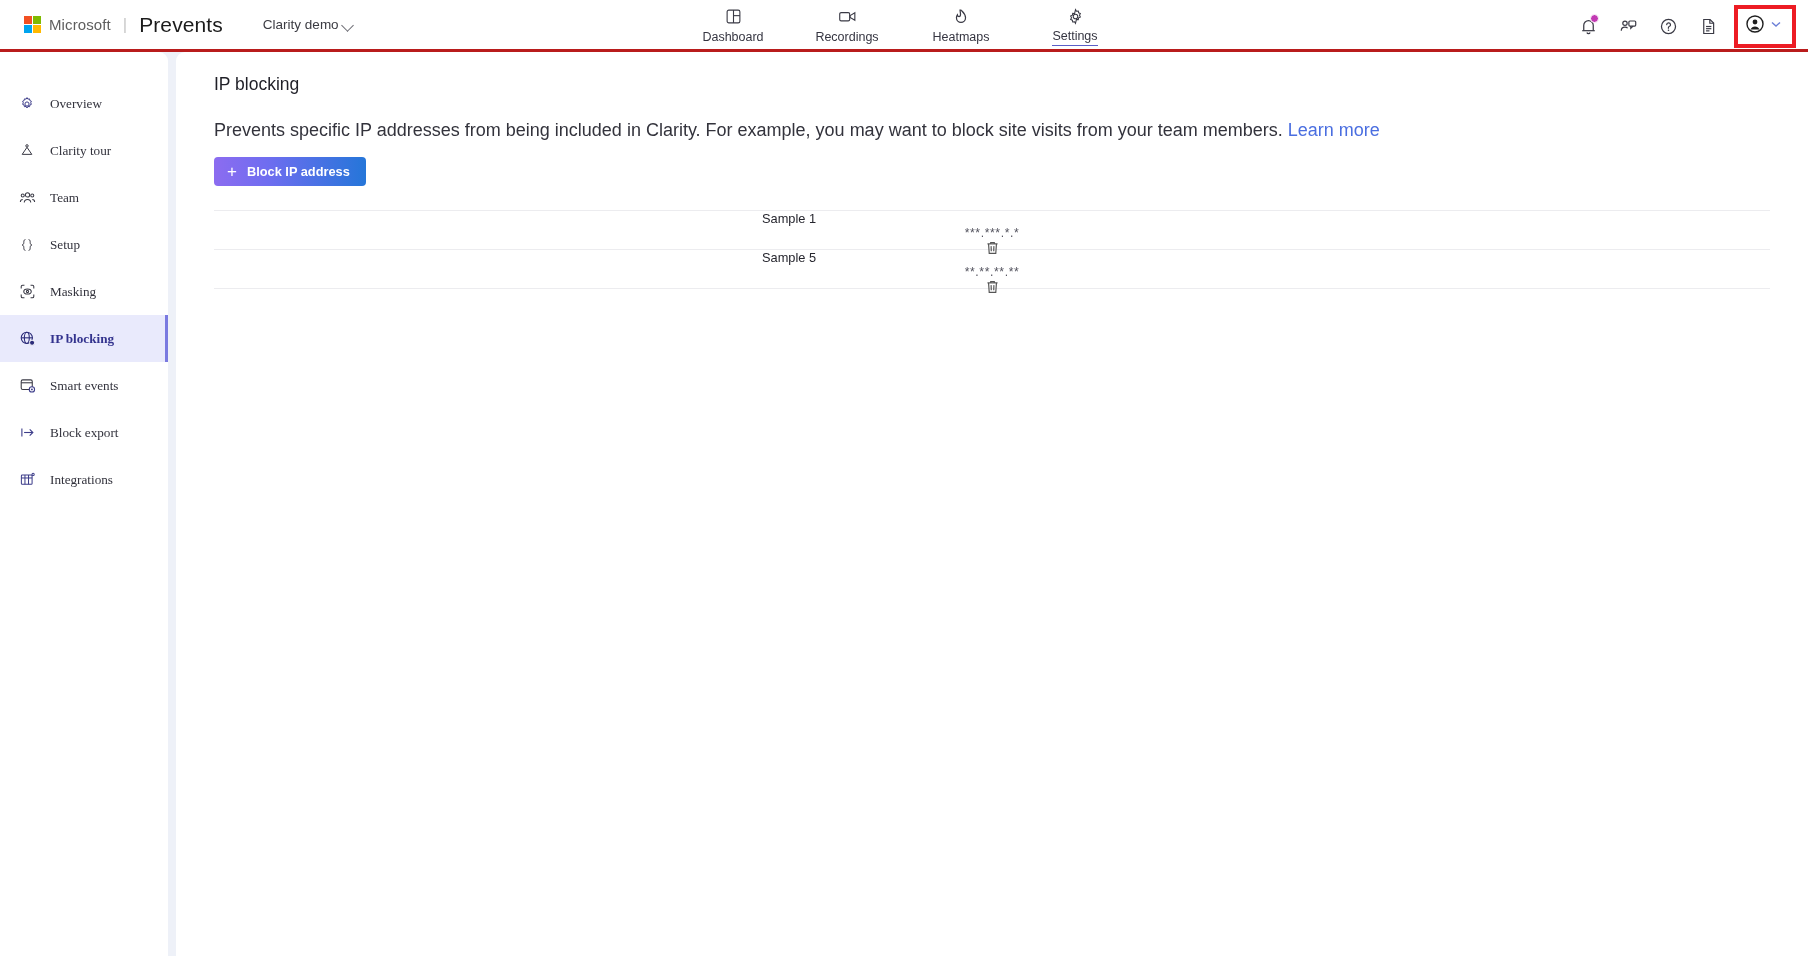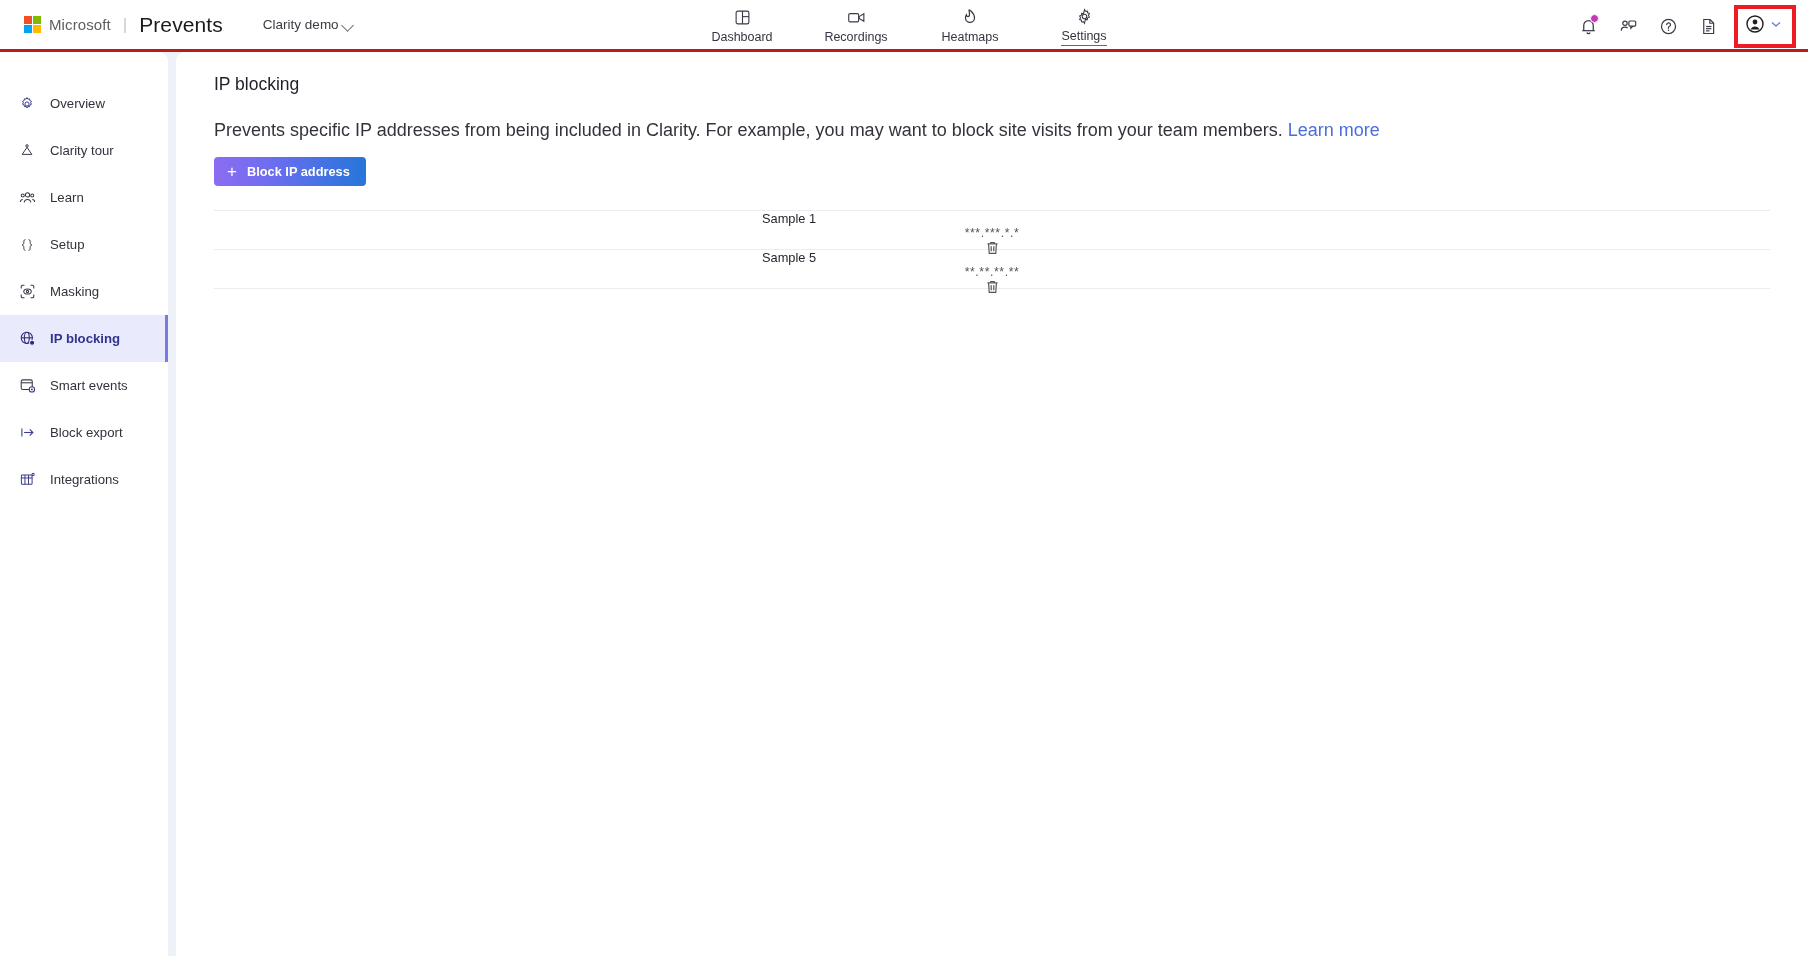"Dashboard" .topnav { align-items: flex-end -> center; margin-left: 9px -> none }
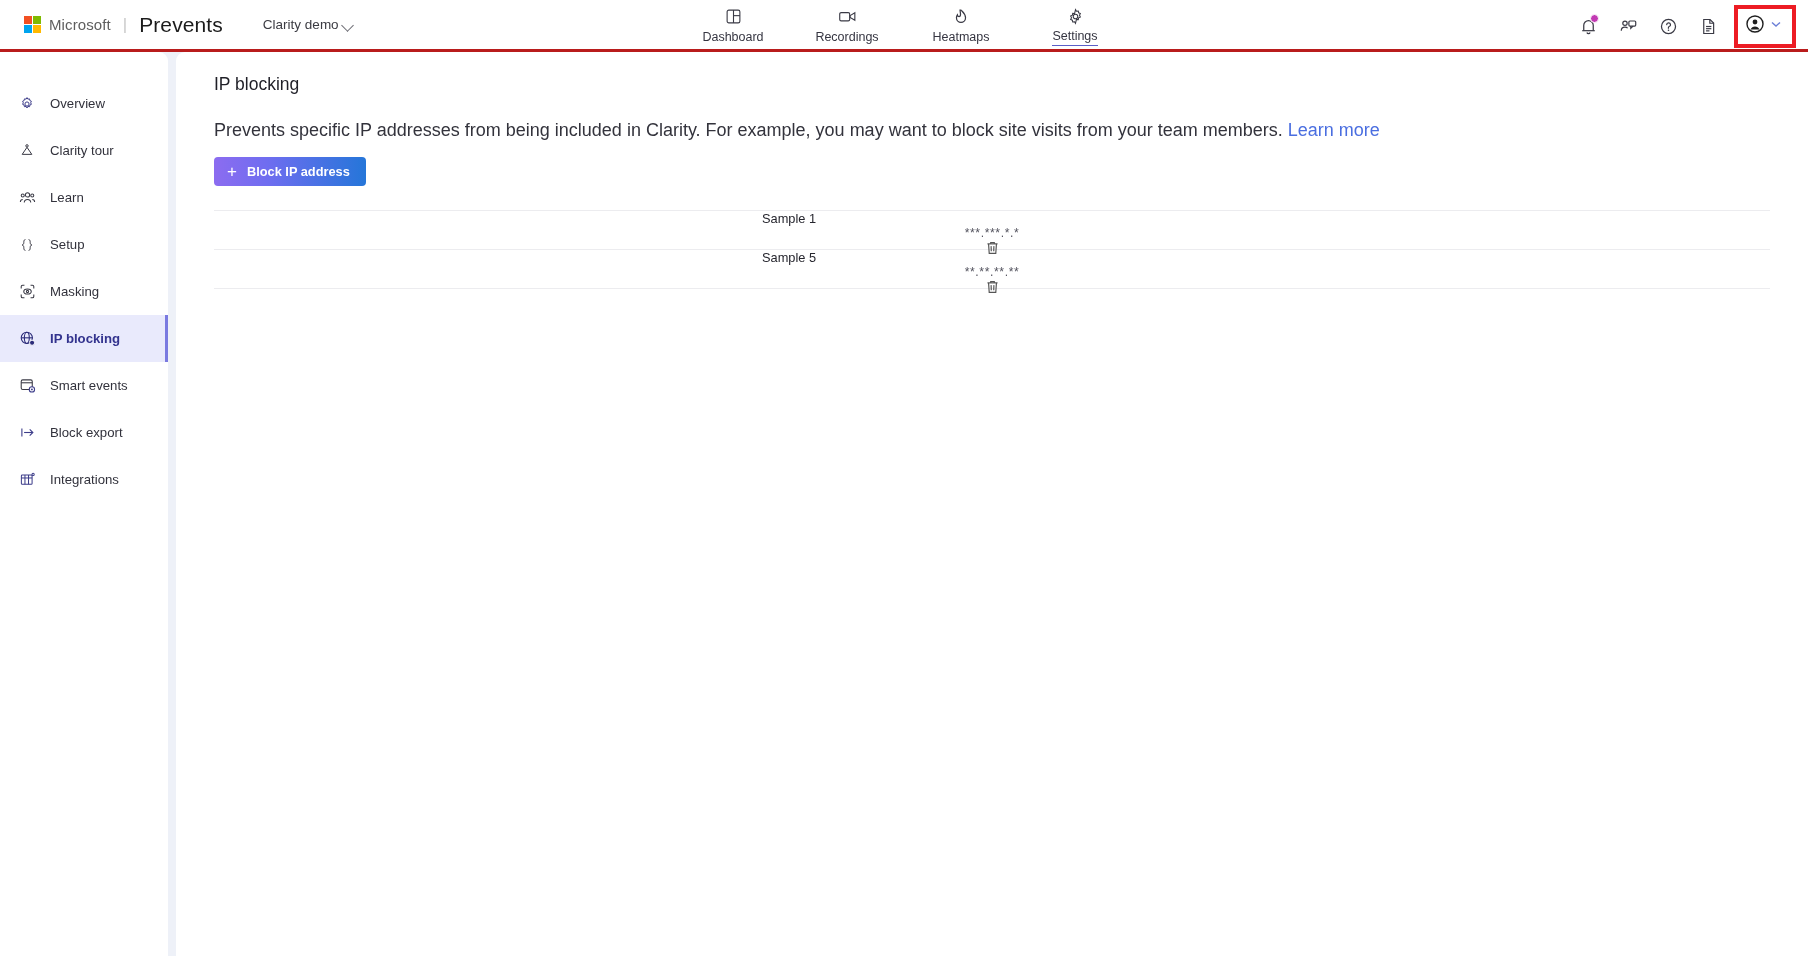"Overview" .sidebar { font-family: none -> Liberation Serif, serif }
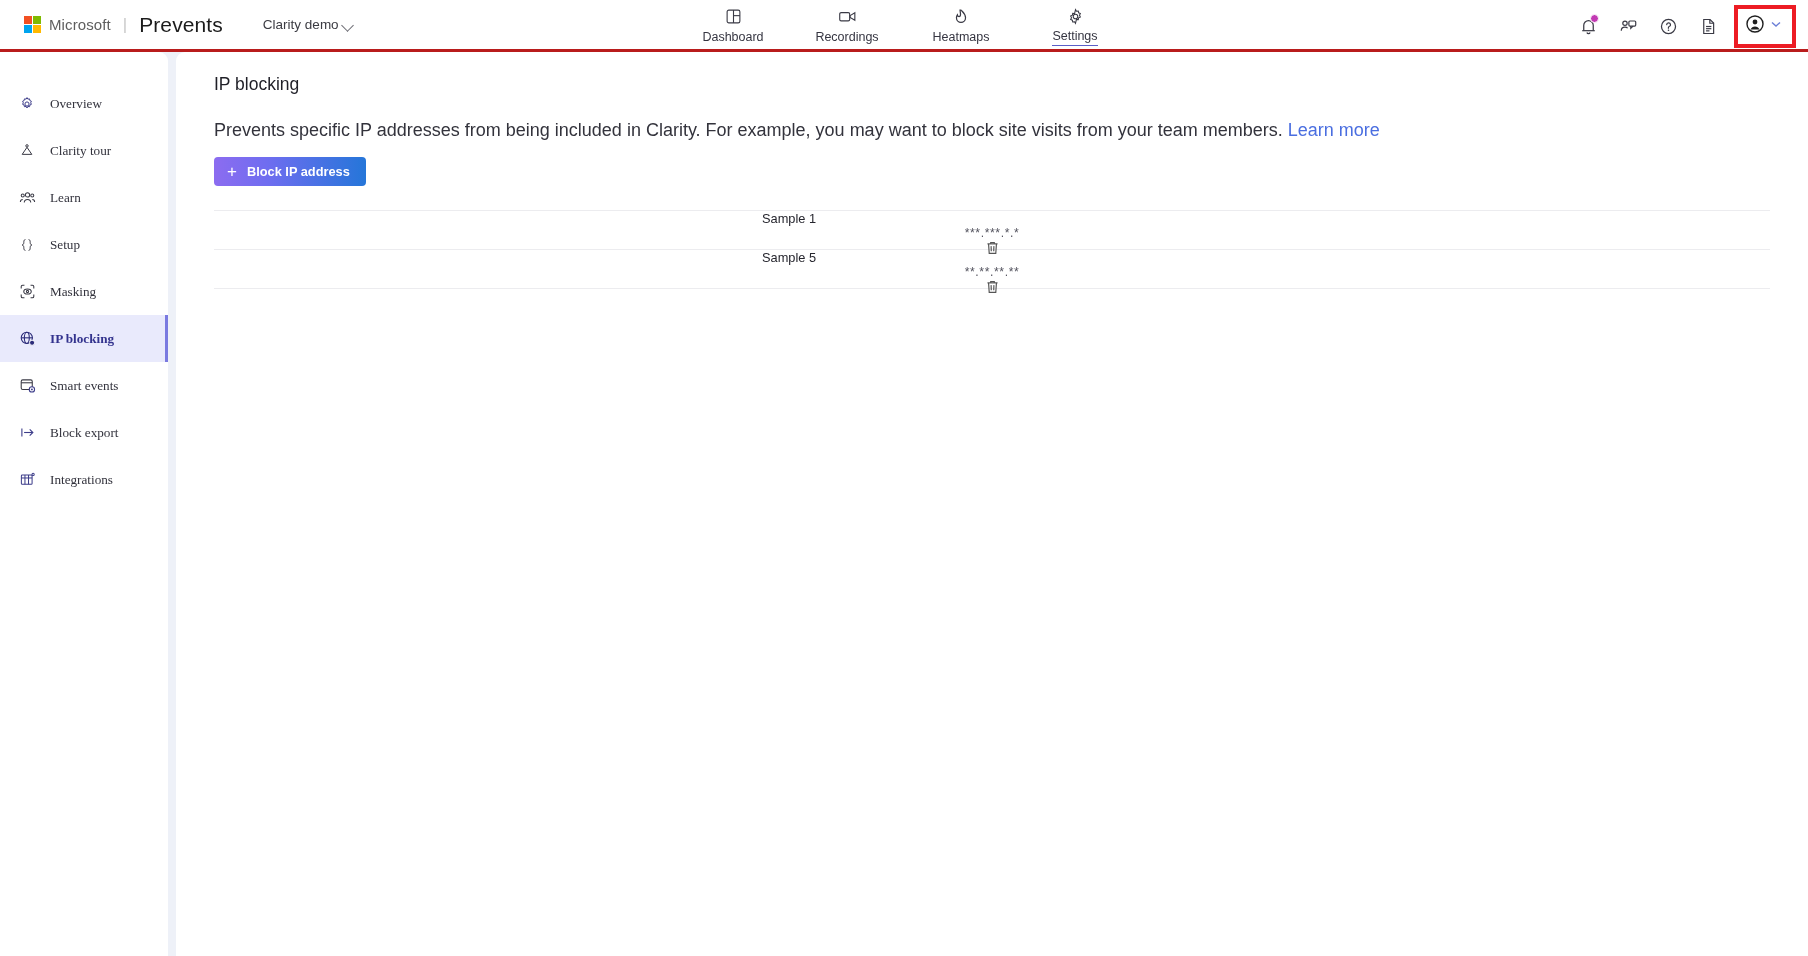"Learn" span { text: Learn -> Team }
